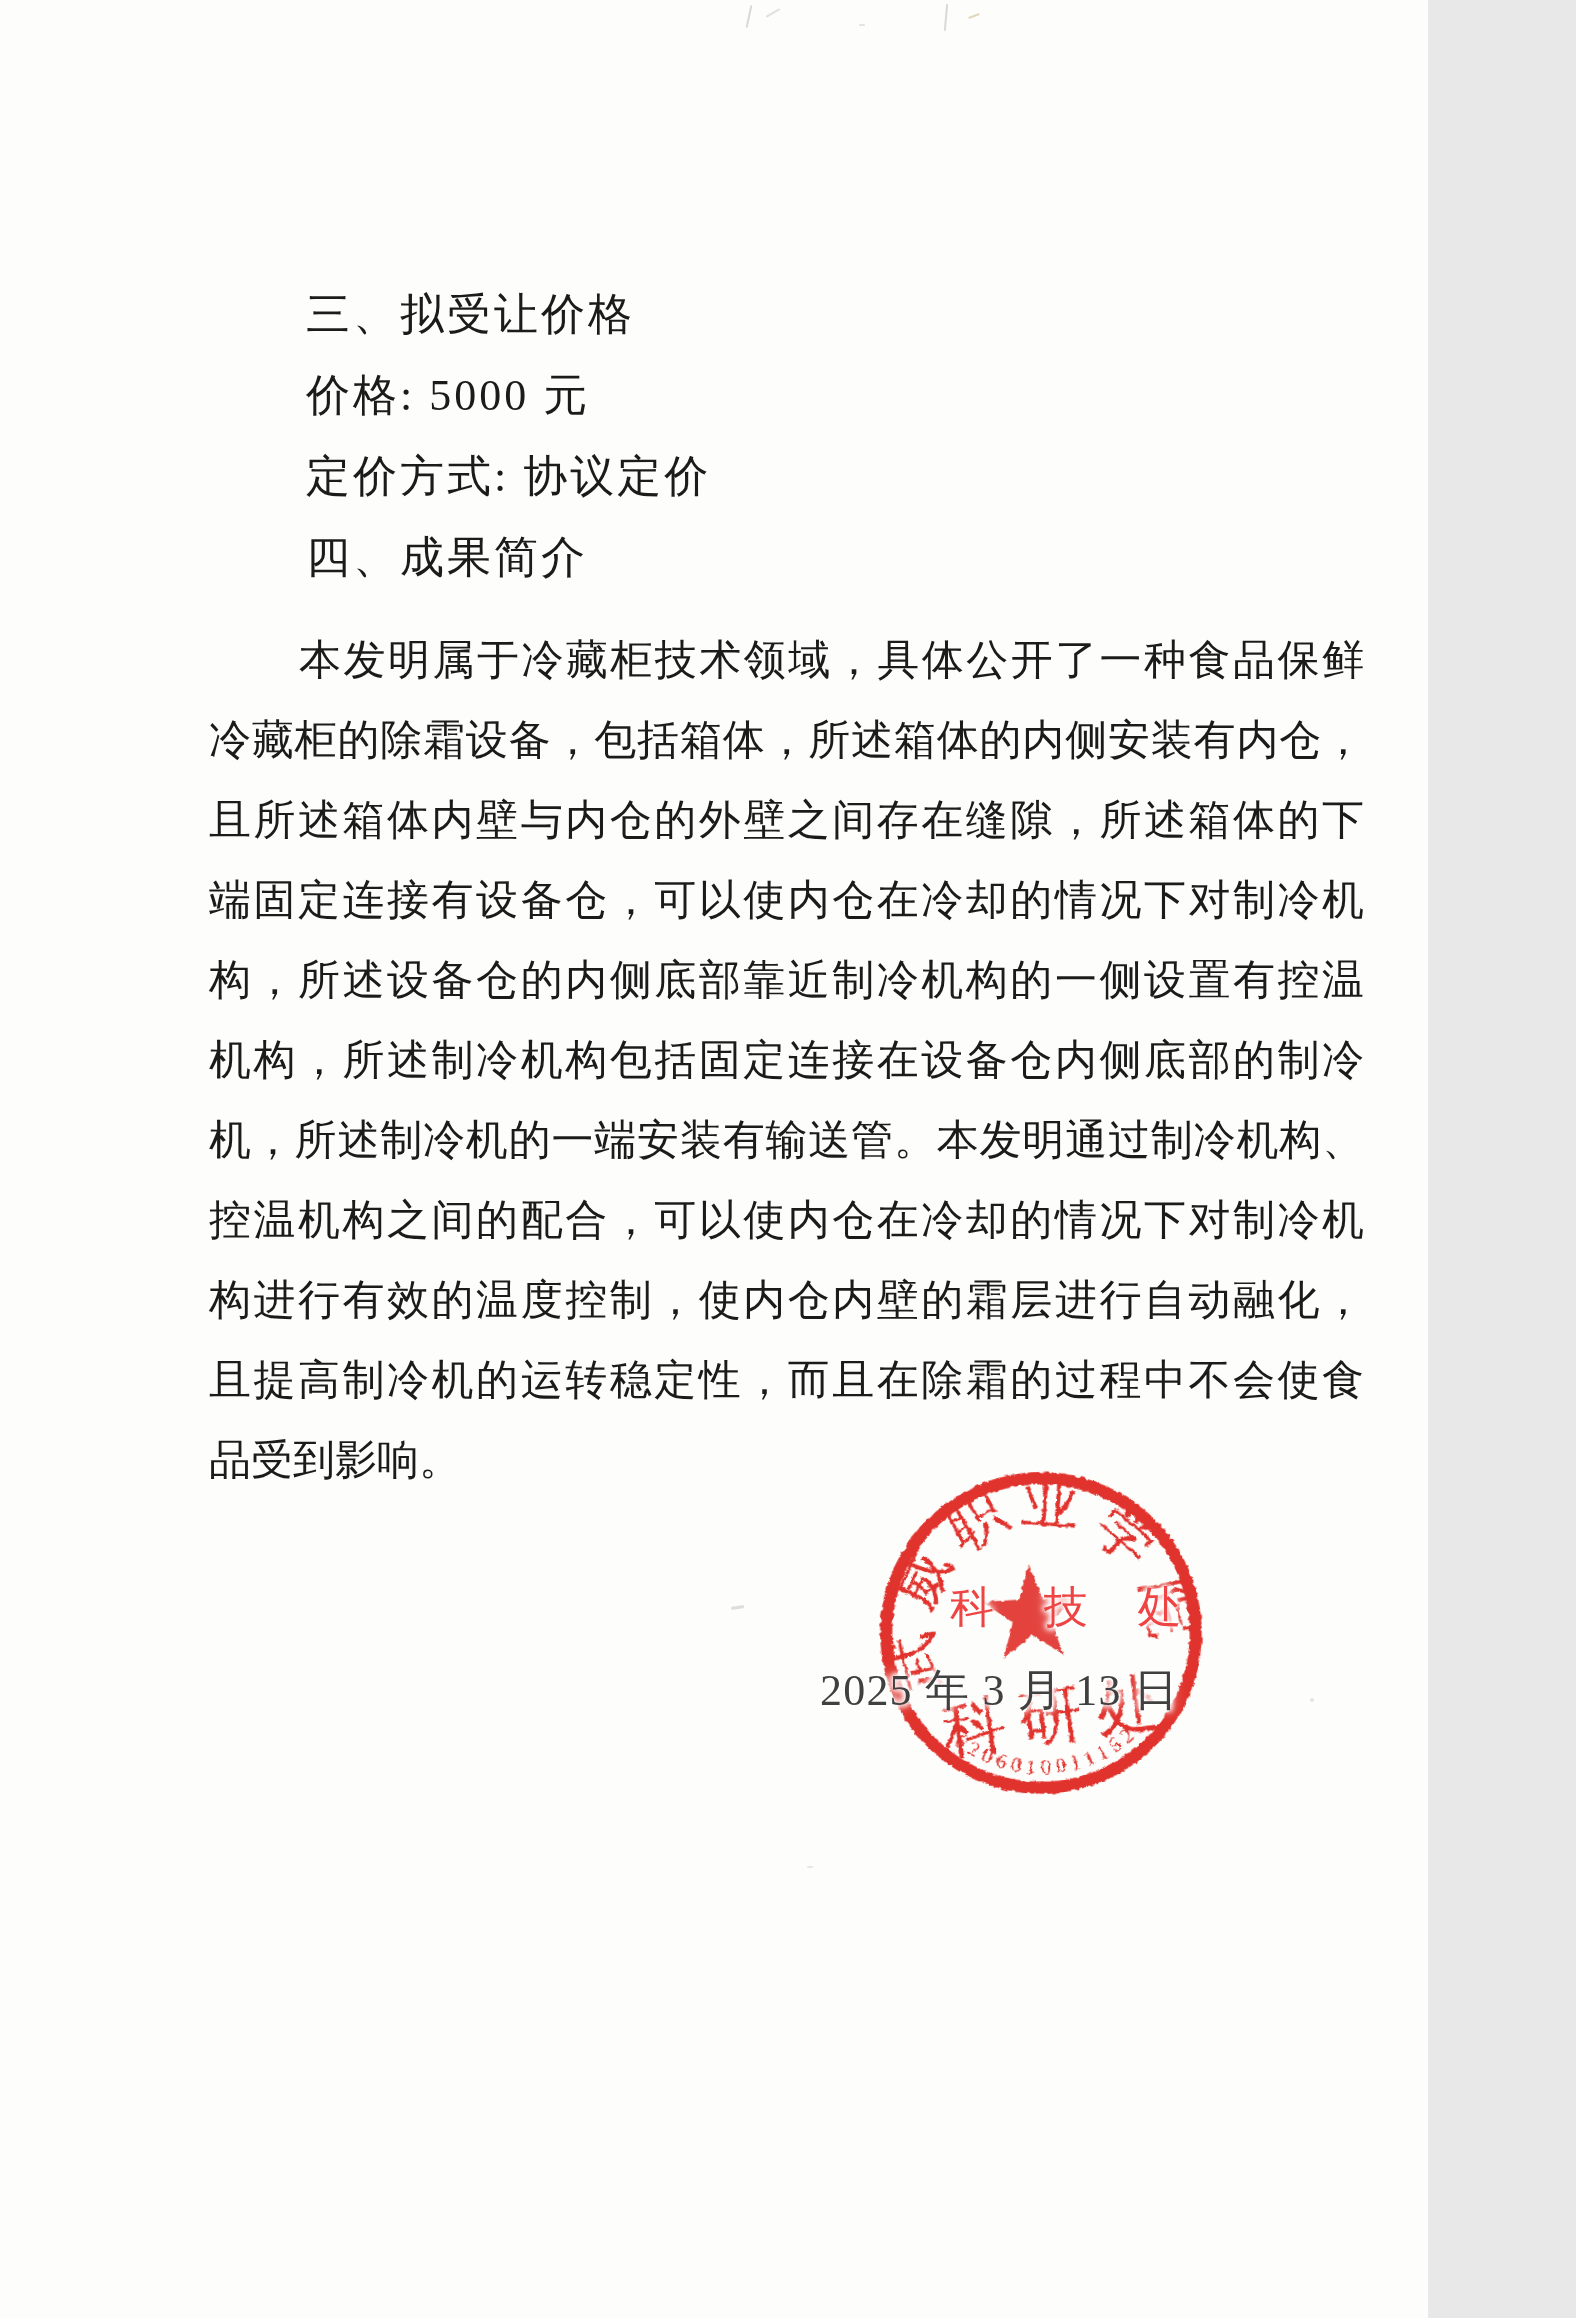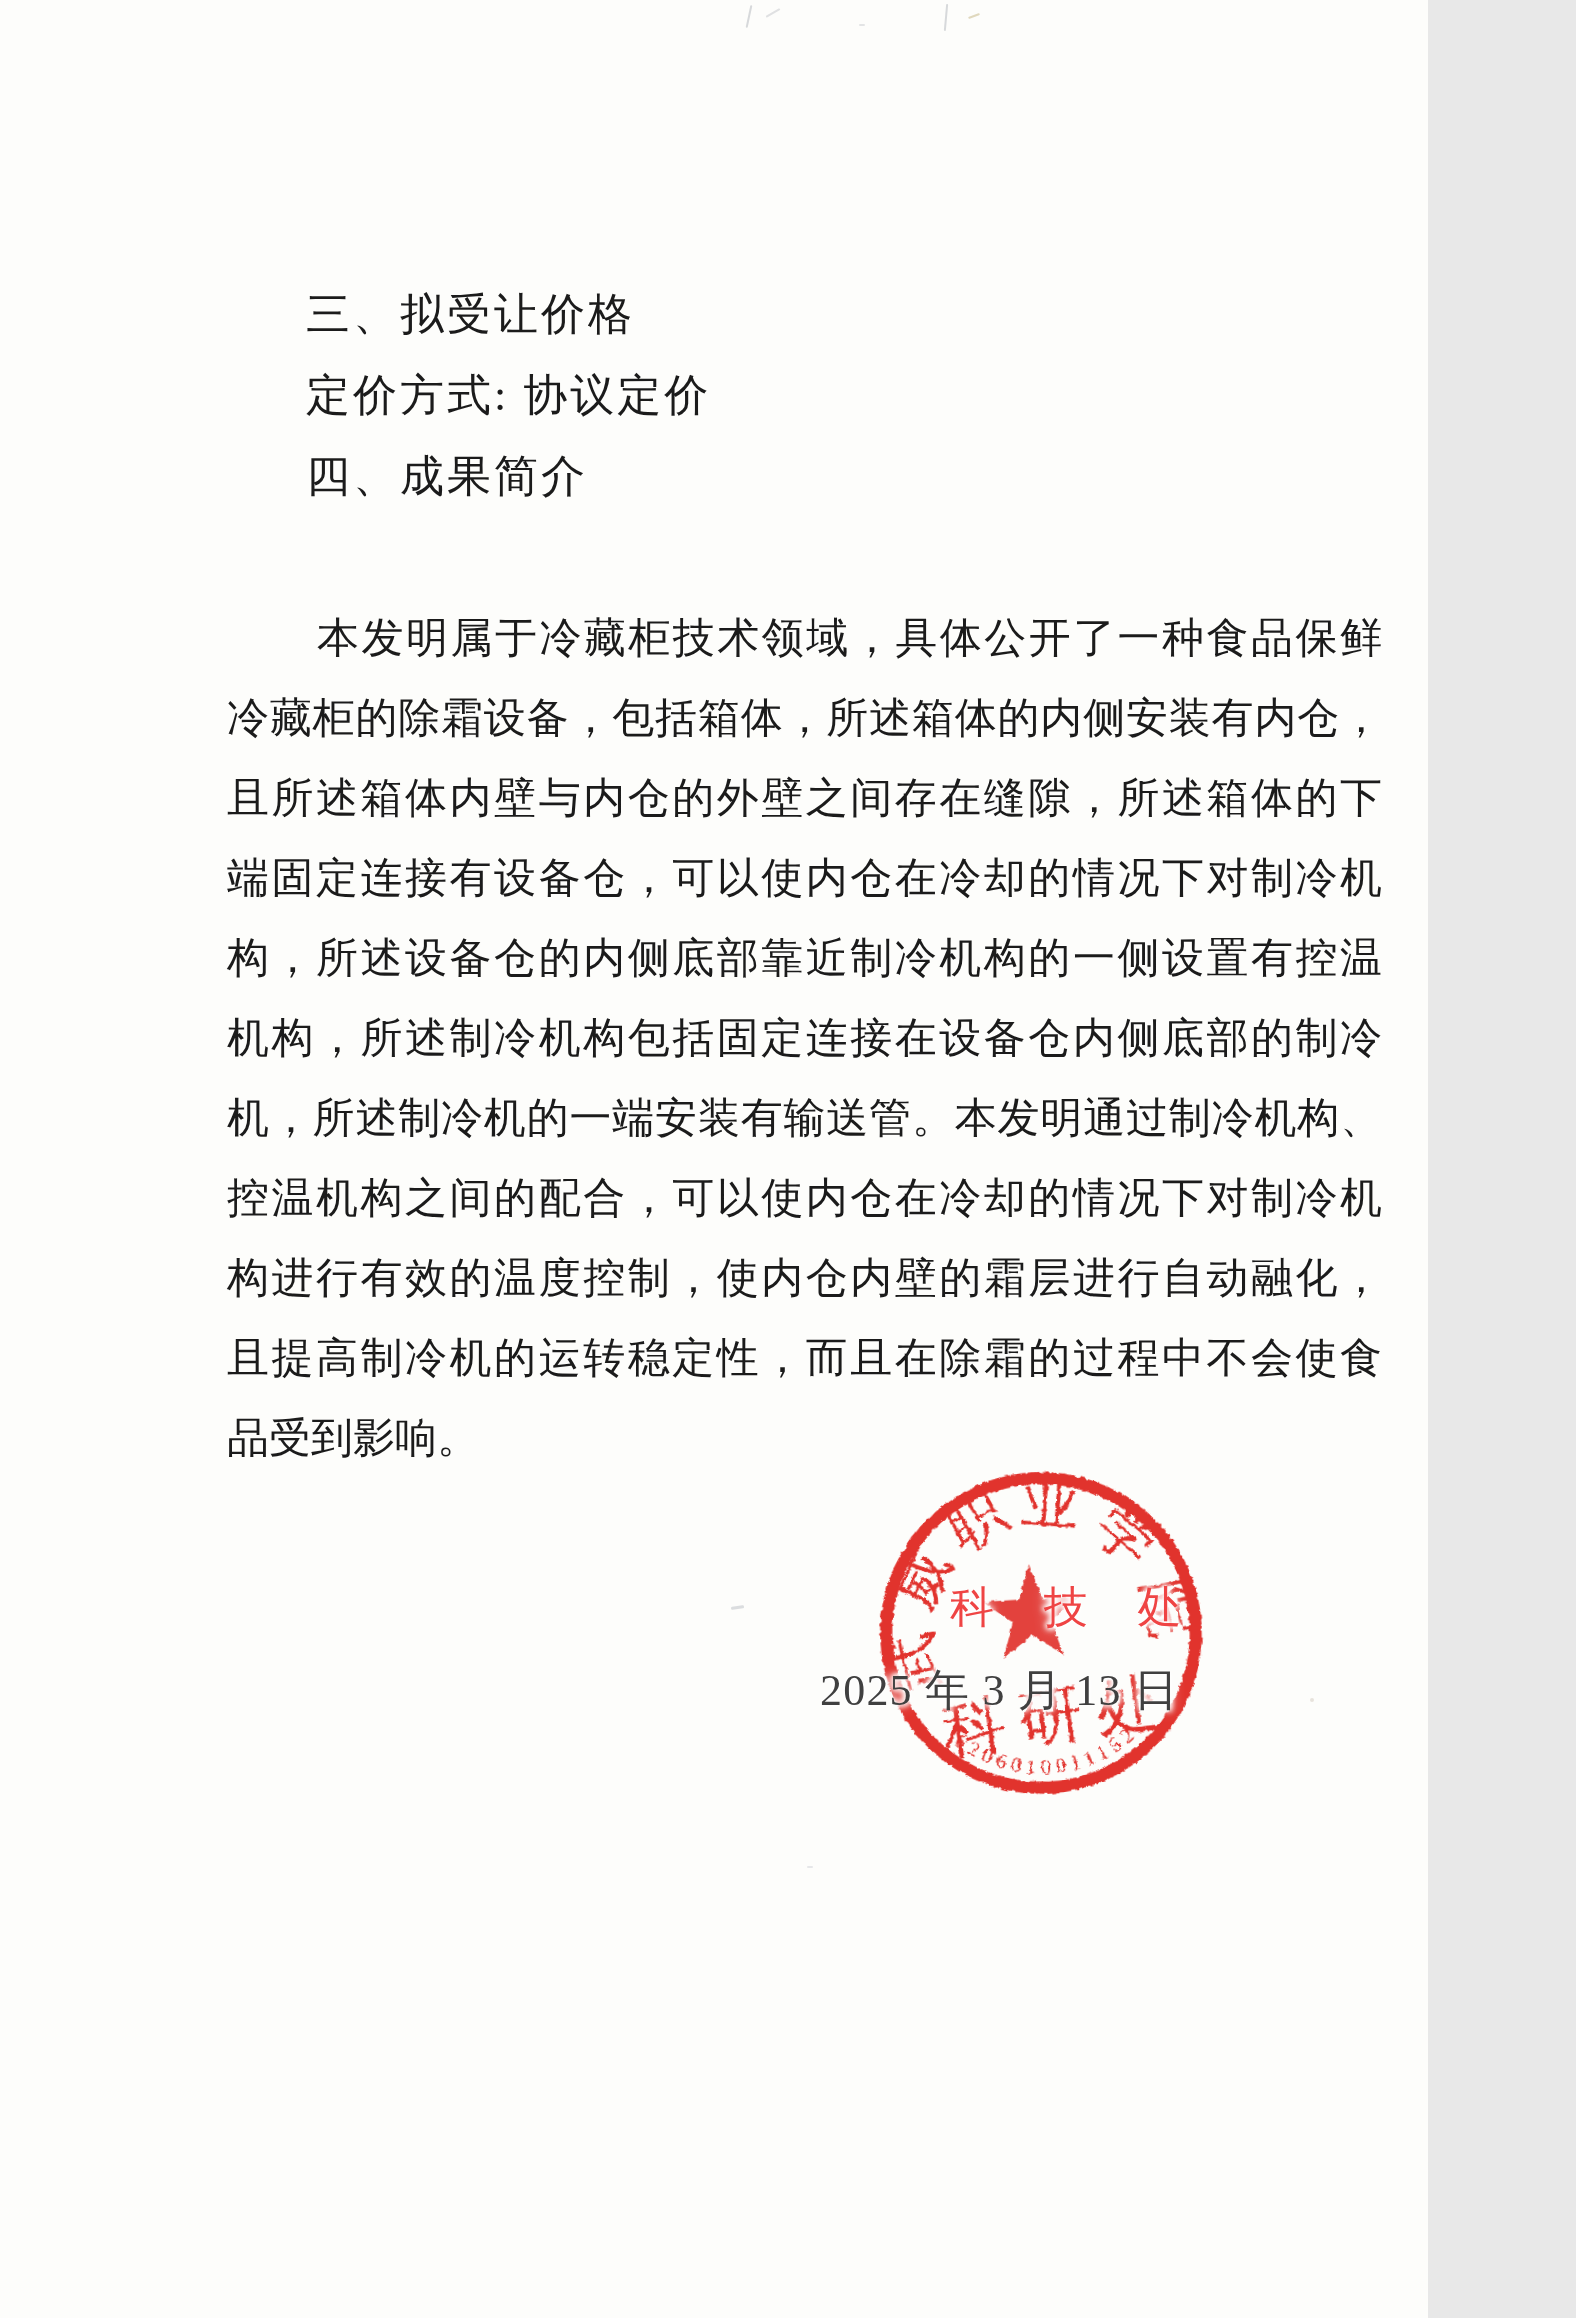"价格: 5000 元" div.hline { html: none -> <div>价格: 5000 元</div> }
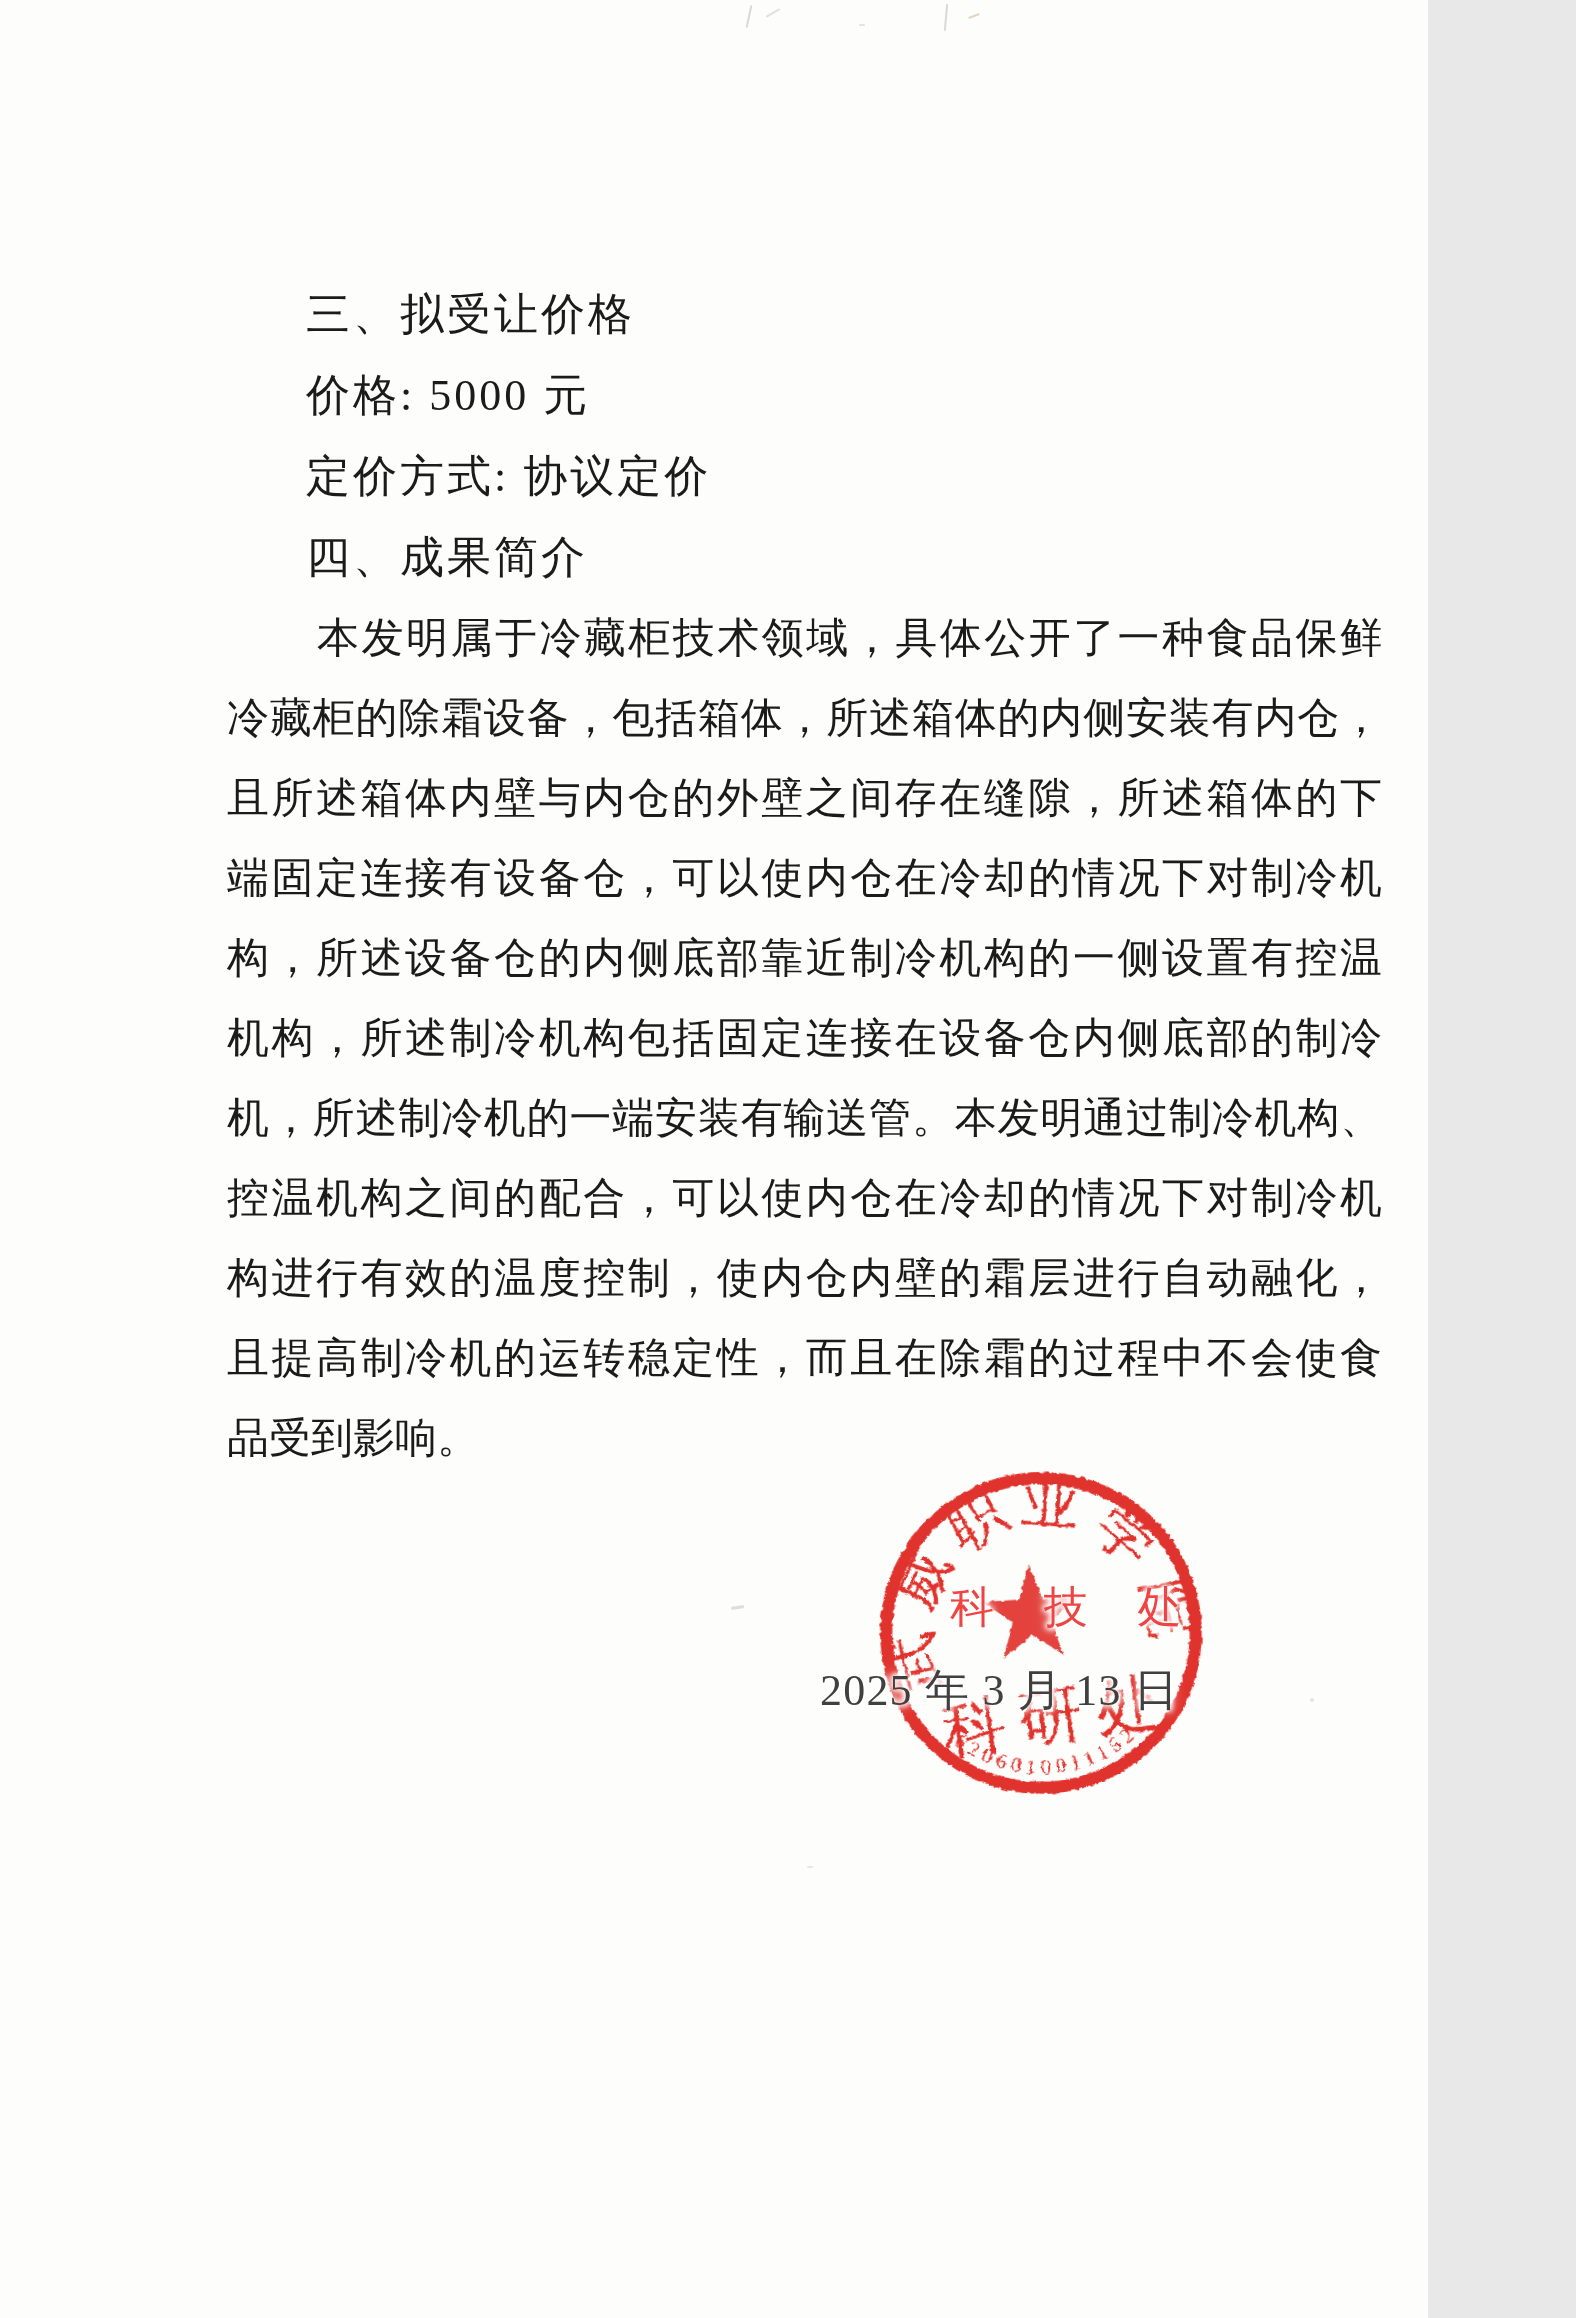"本发明属于冷藏柜技术领域，具体公开了一种食品保鲜" .body { margin-left: 18px -> none; top: 598px -> 620px }
